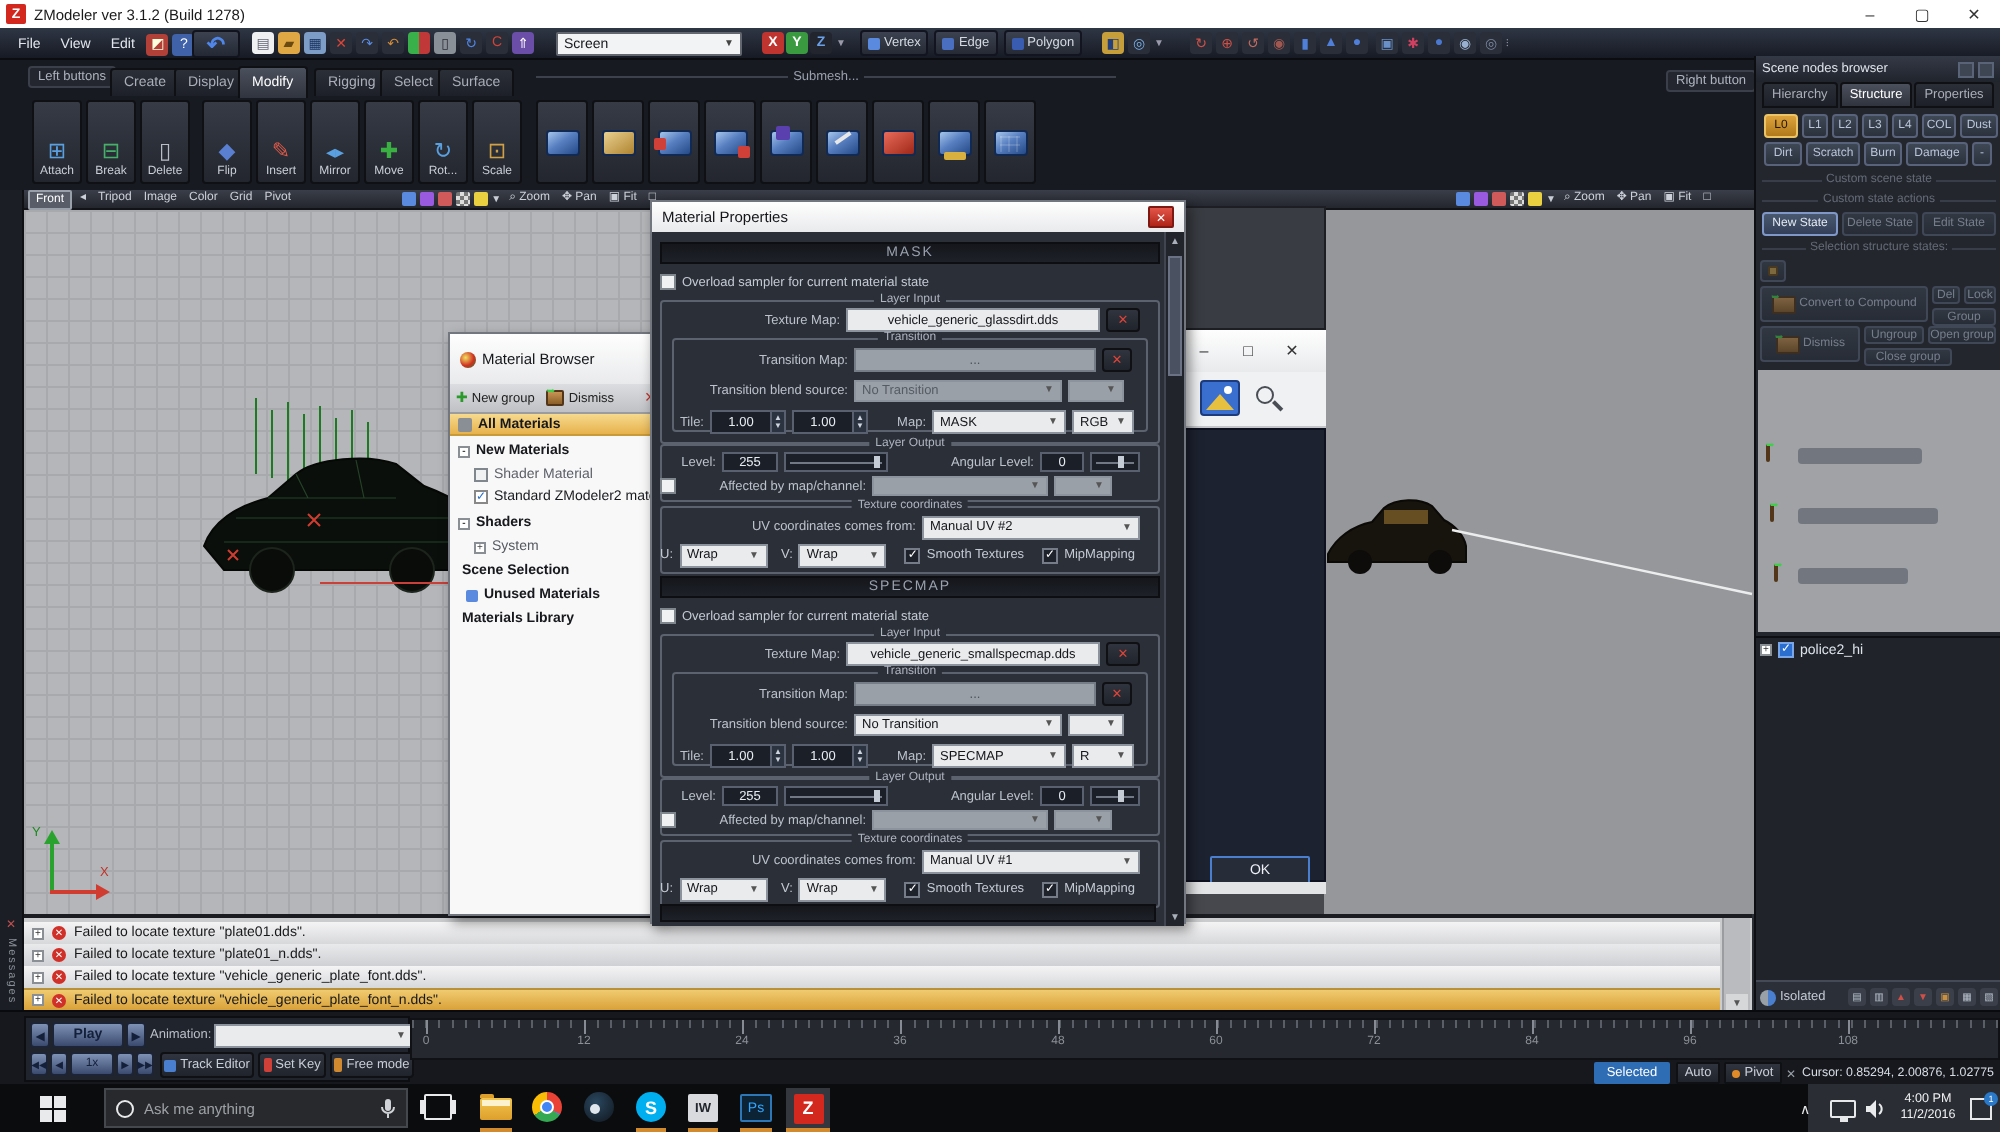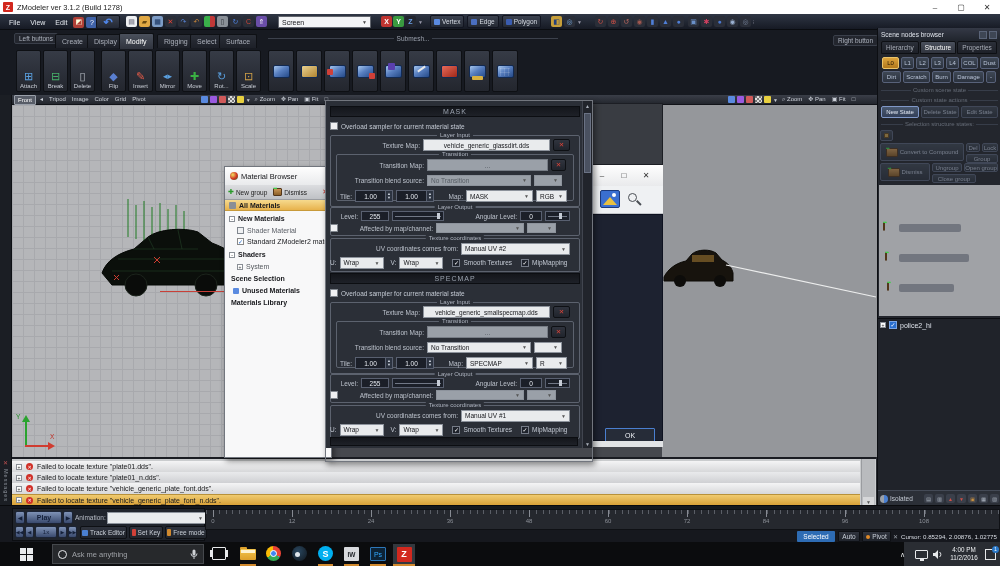"Material Properties" div.dtitle { html: none -> <div> <span>Material Properties</span> <span>✕</span> </div> }
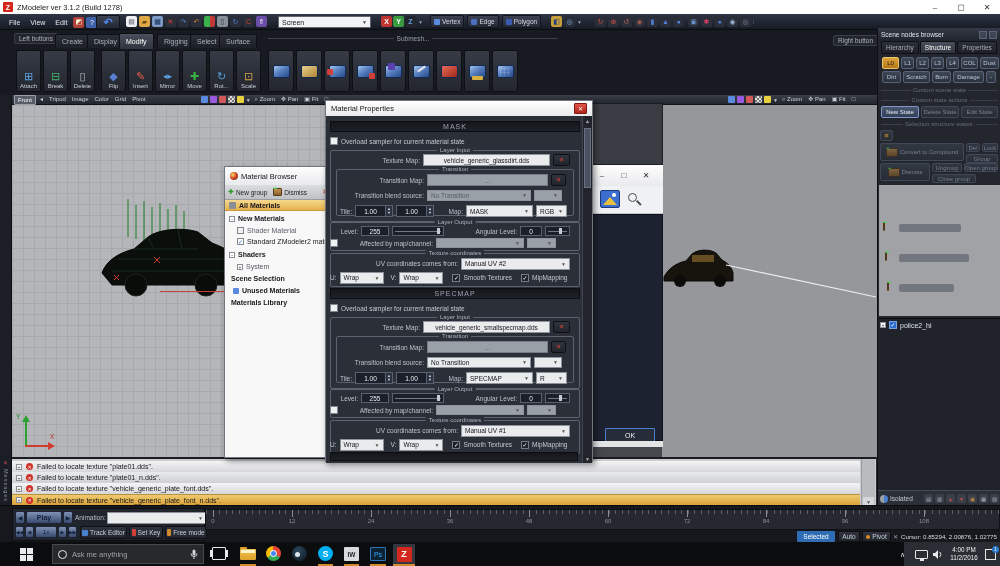"Material Browser" div.dtitle { height: 18px -> 25px }
